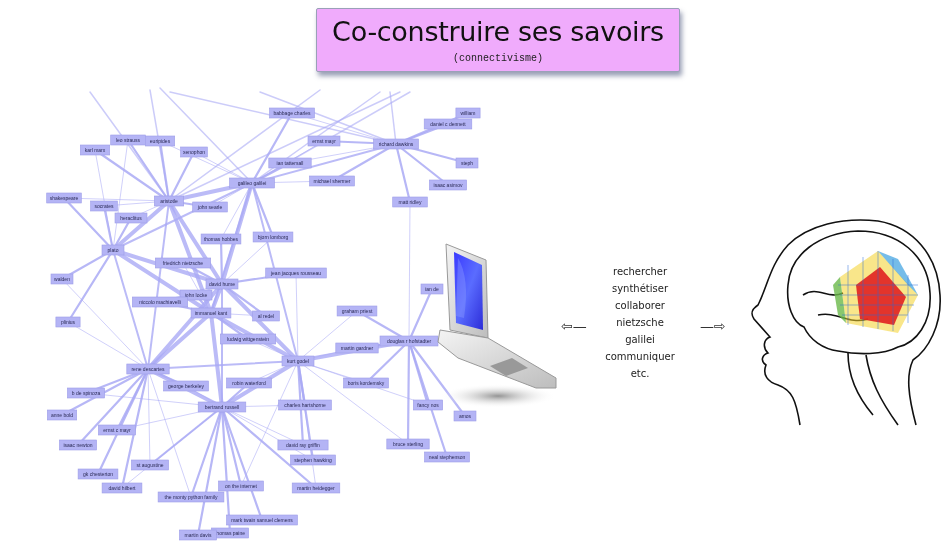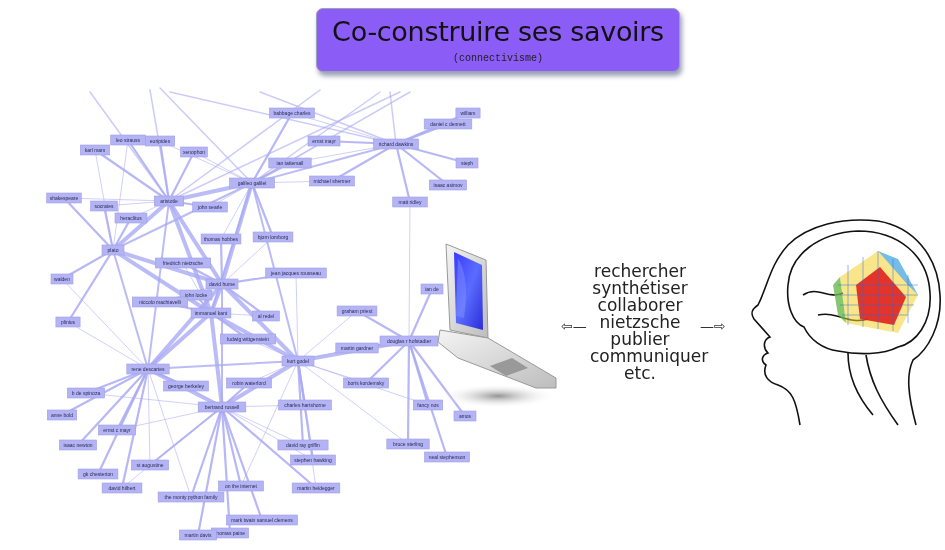"Co-construire ses savoirs" .title-box { background: #8b5cf6 -> #f0abfc; border-radius: 7px -> 2px }
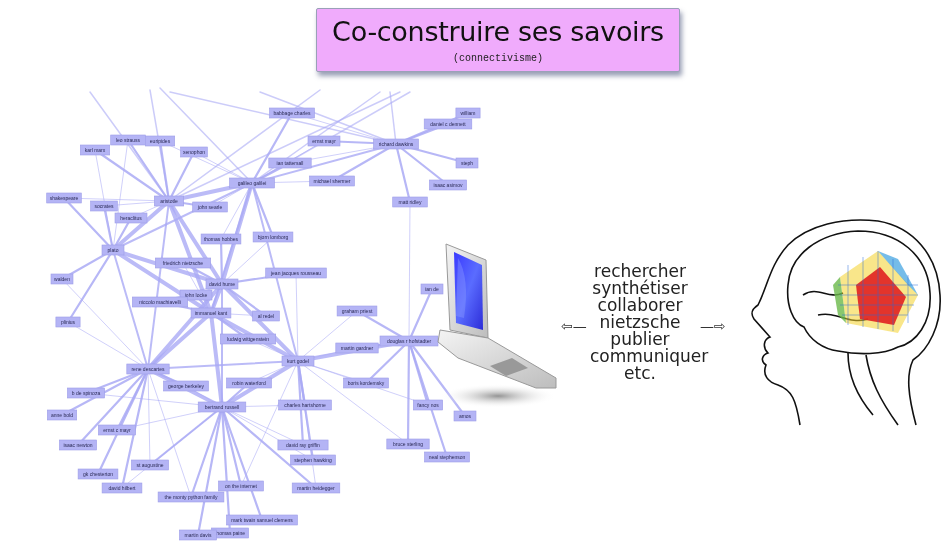"rechercher" .verbs { font-size: 17px -> 10px }
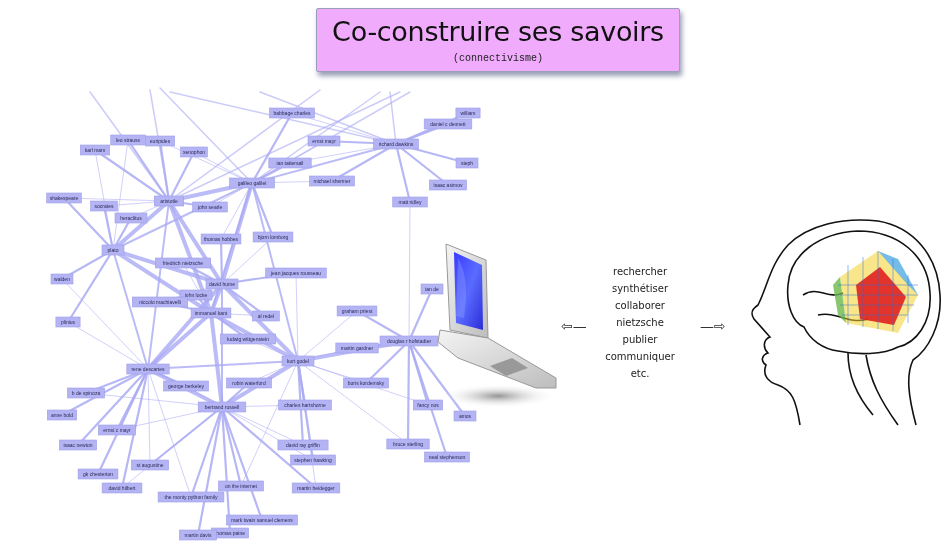"publier" div { text: publier -> galilei }
